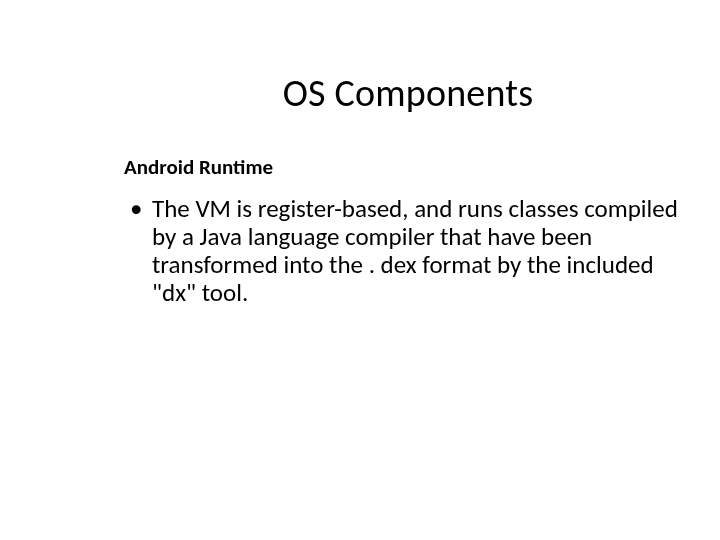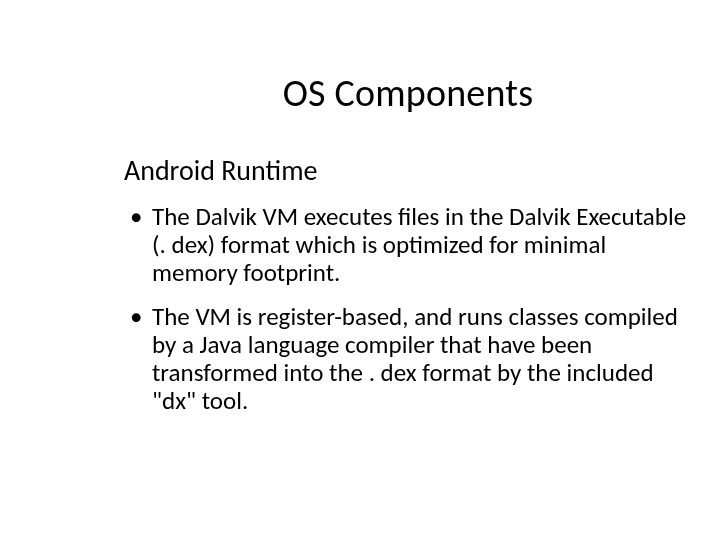"Android Runtime" .subheading { font-size: 28px -> 21px; font-weight: 400 -> 700 }
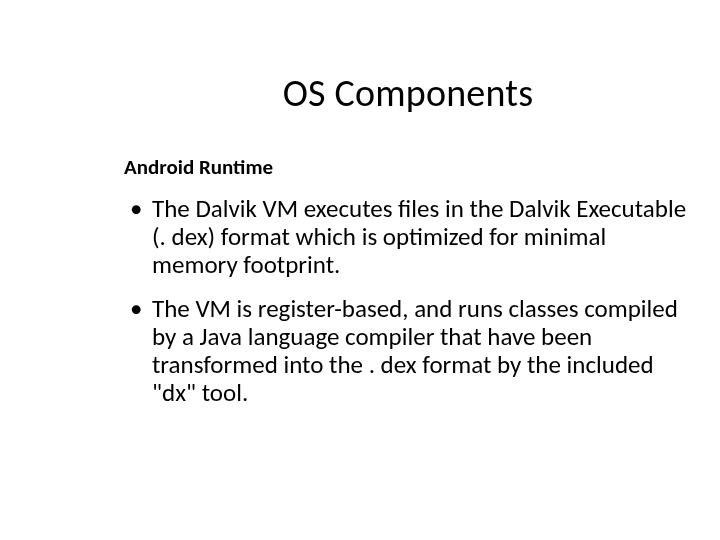"The Dalvik VM executes files" li { html: <li>The Dalvik VM executes files in the Dalvik Executable (. dex) format which is optimized for minimal memory footprint.</li> -> none }
